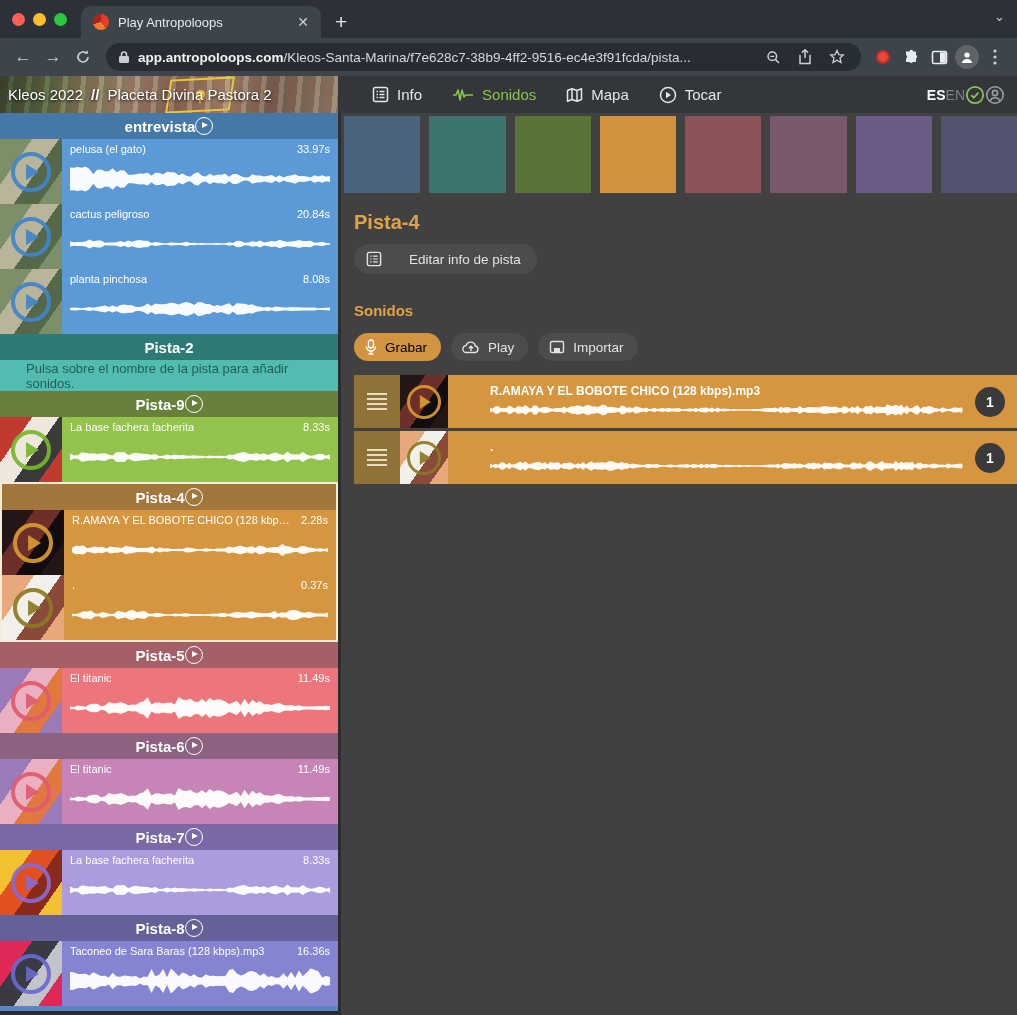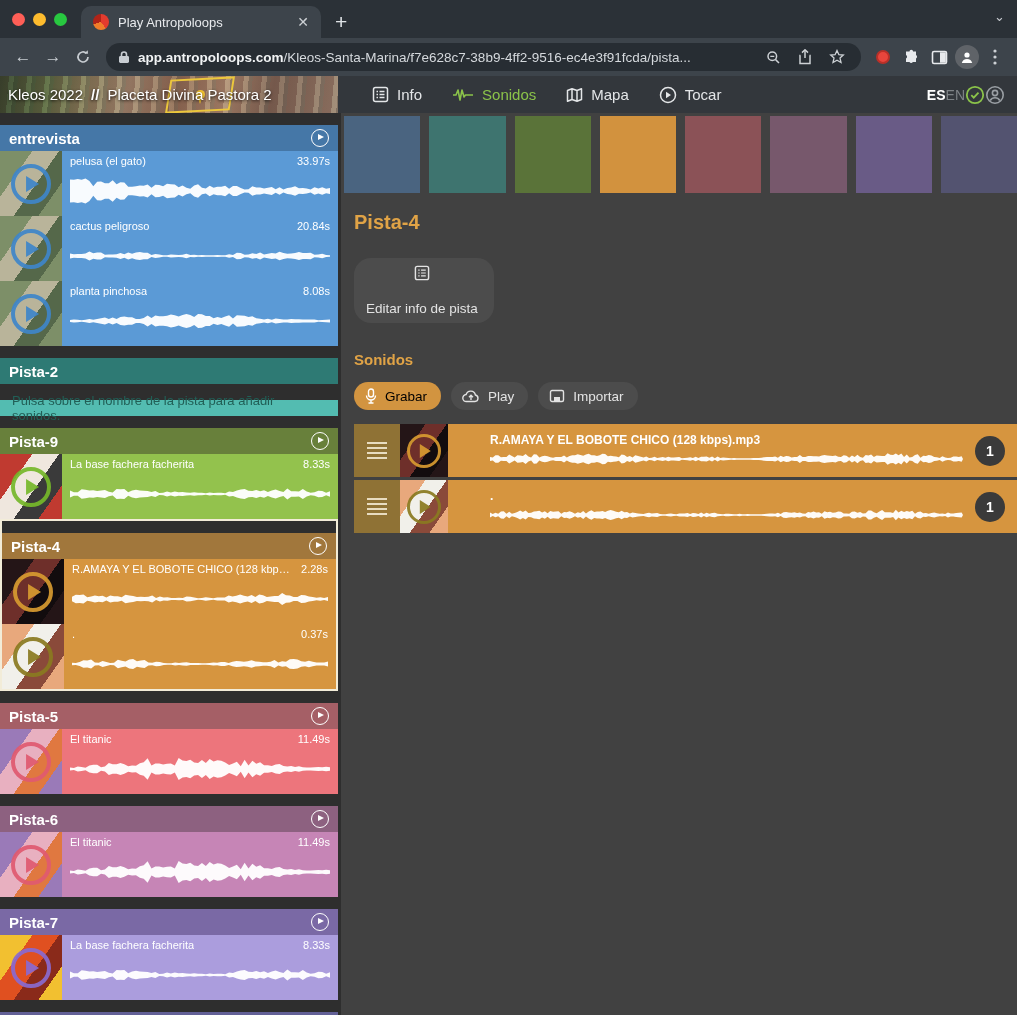"entrevista" .thead { justify-content: space-between -> center; margin-top: 12px -> none }
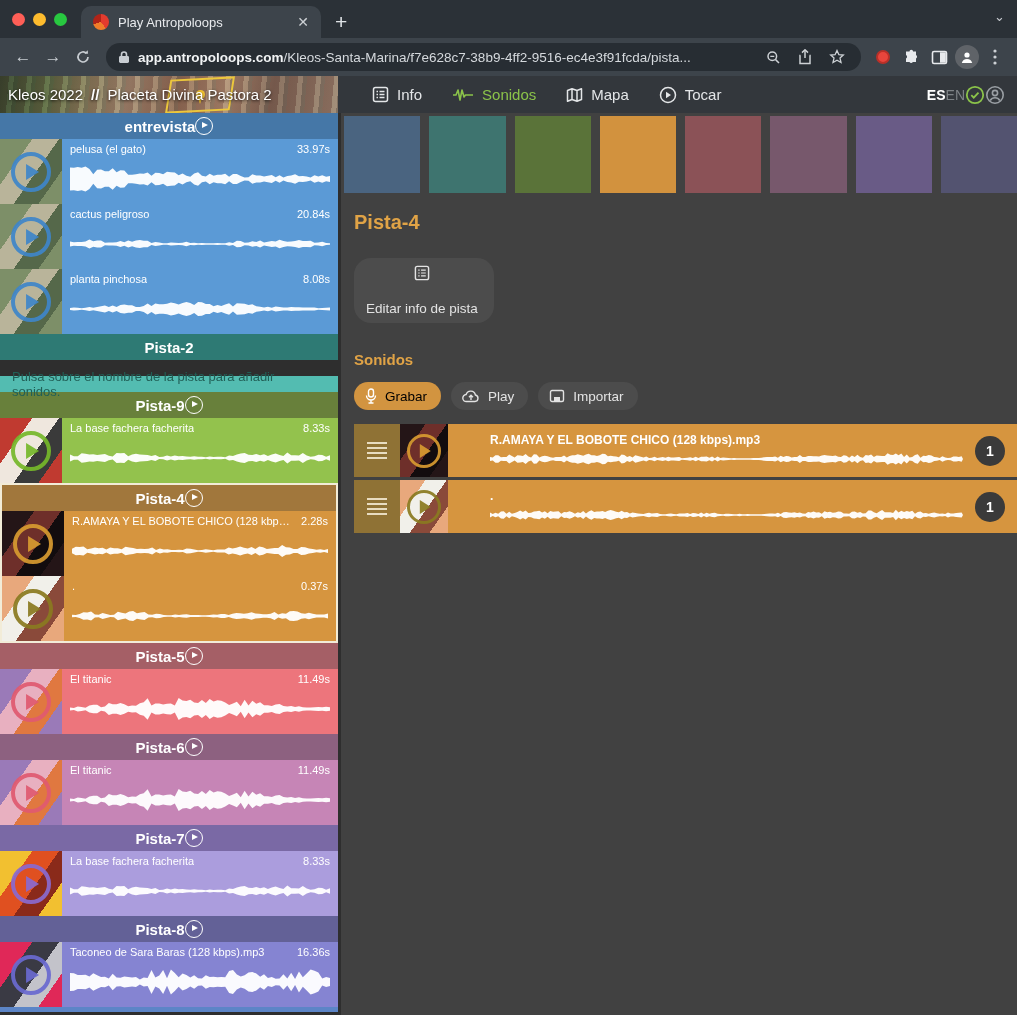"Editar info de pista" .editbtn { flex-direction: column -> none; gap: 20px -> 27px; margin-top: 24px -> 10px }
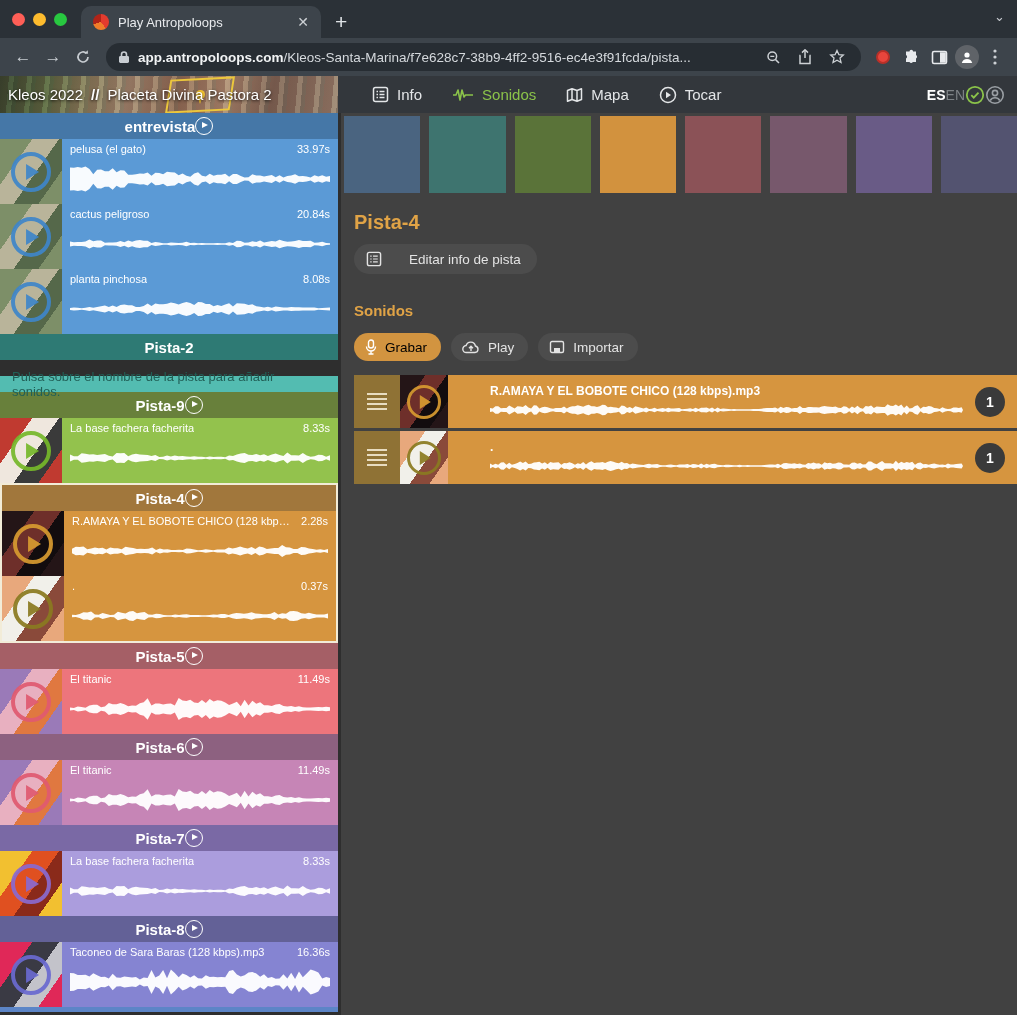"Pulsa sobre el nombre de" .helper { height: 16px -> 31px; margin-top: 16px -> none; padding: 0 12px -> 0 26px }
